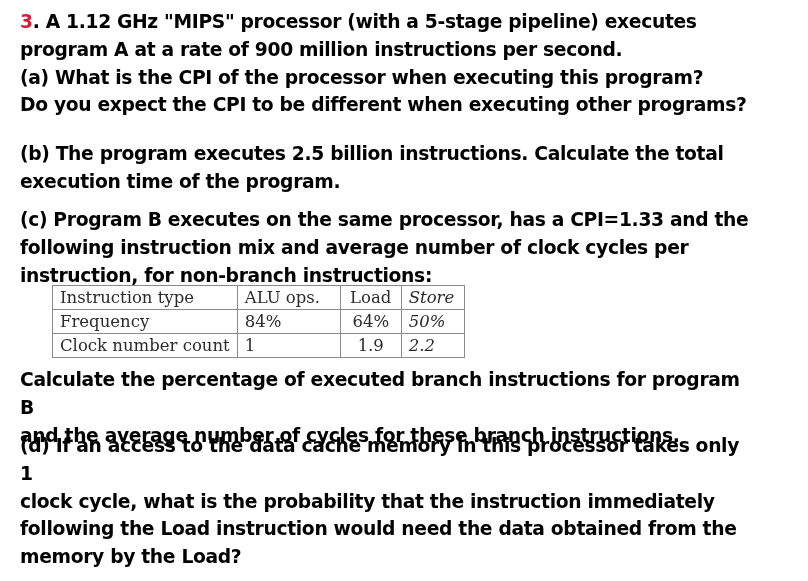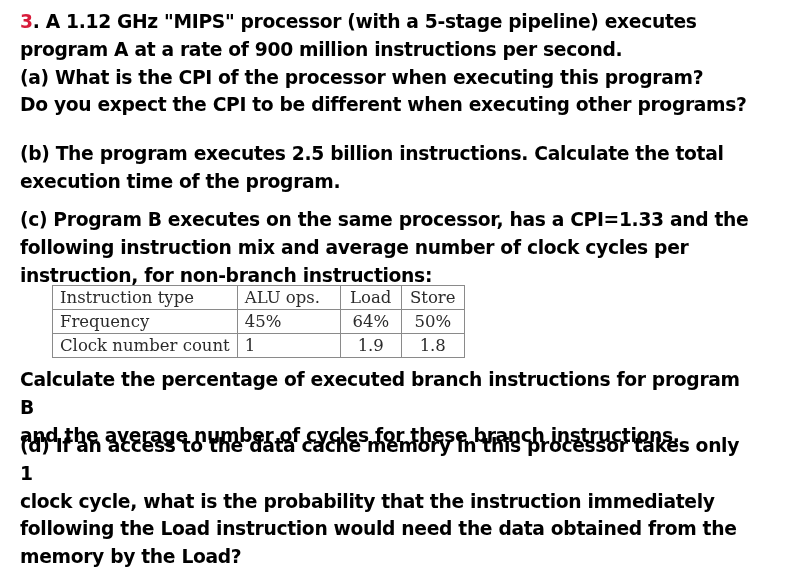"Store" #mix-table td.store { font-style: none -> italic; text-align: center -> left }
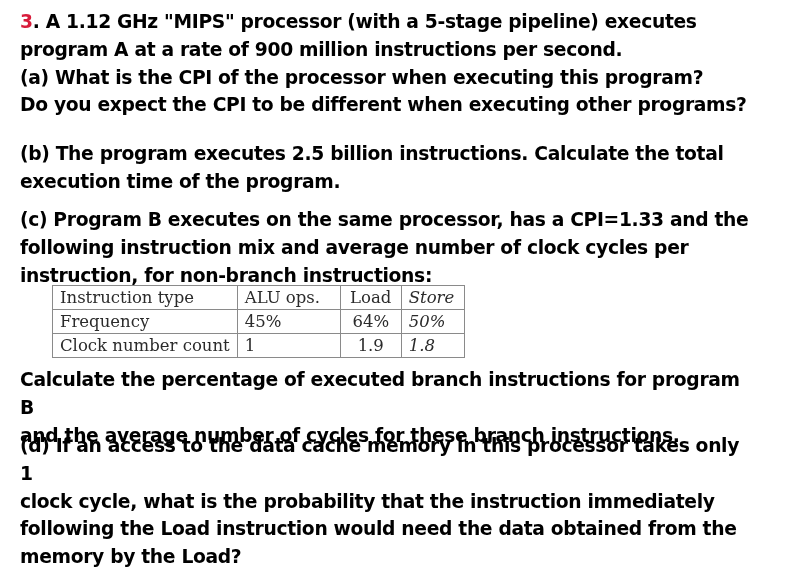"45%" td.alu { text: 45% -> 84% }
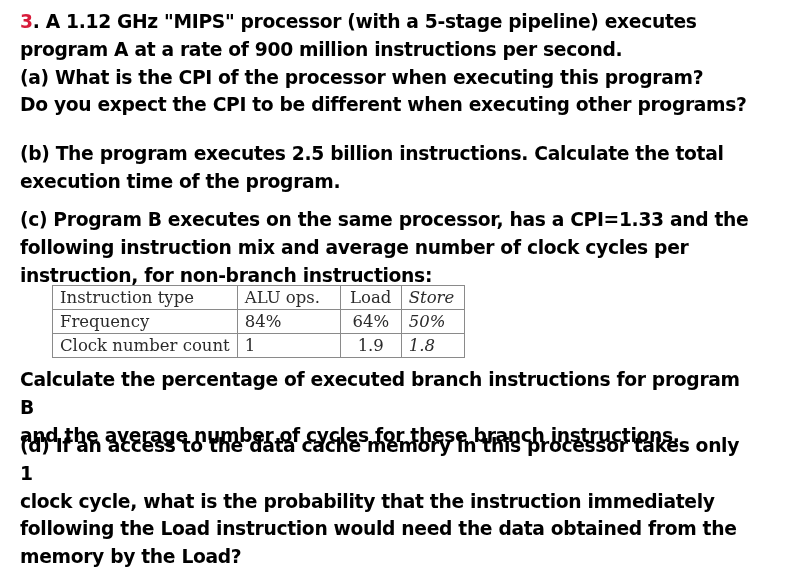"1.8" td.store { text: 1.8 -> 2.2 }
